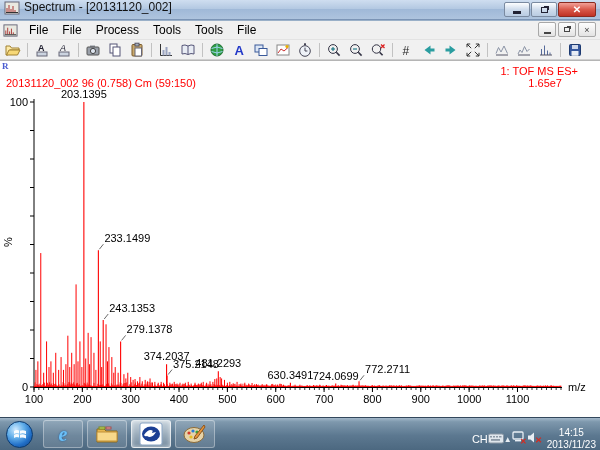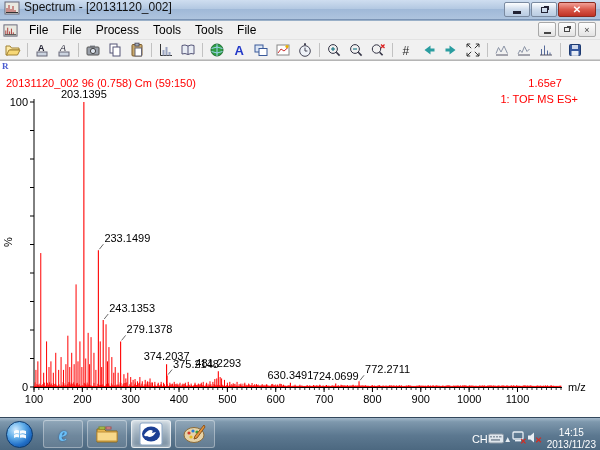"1: TOF MS ES+" .hdr-right1 { margin-top: 28px -> none }
